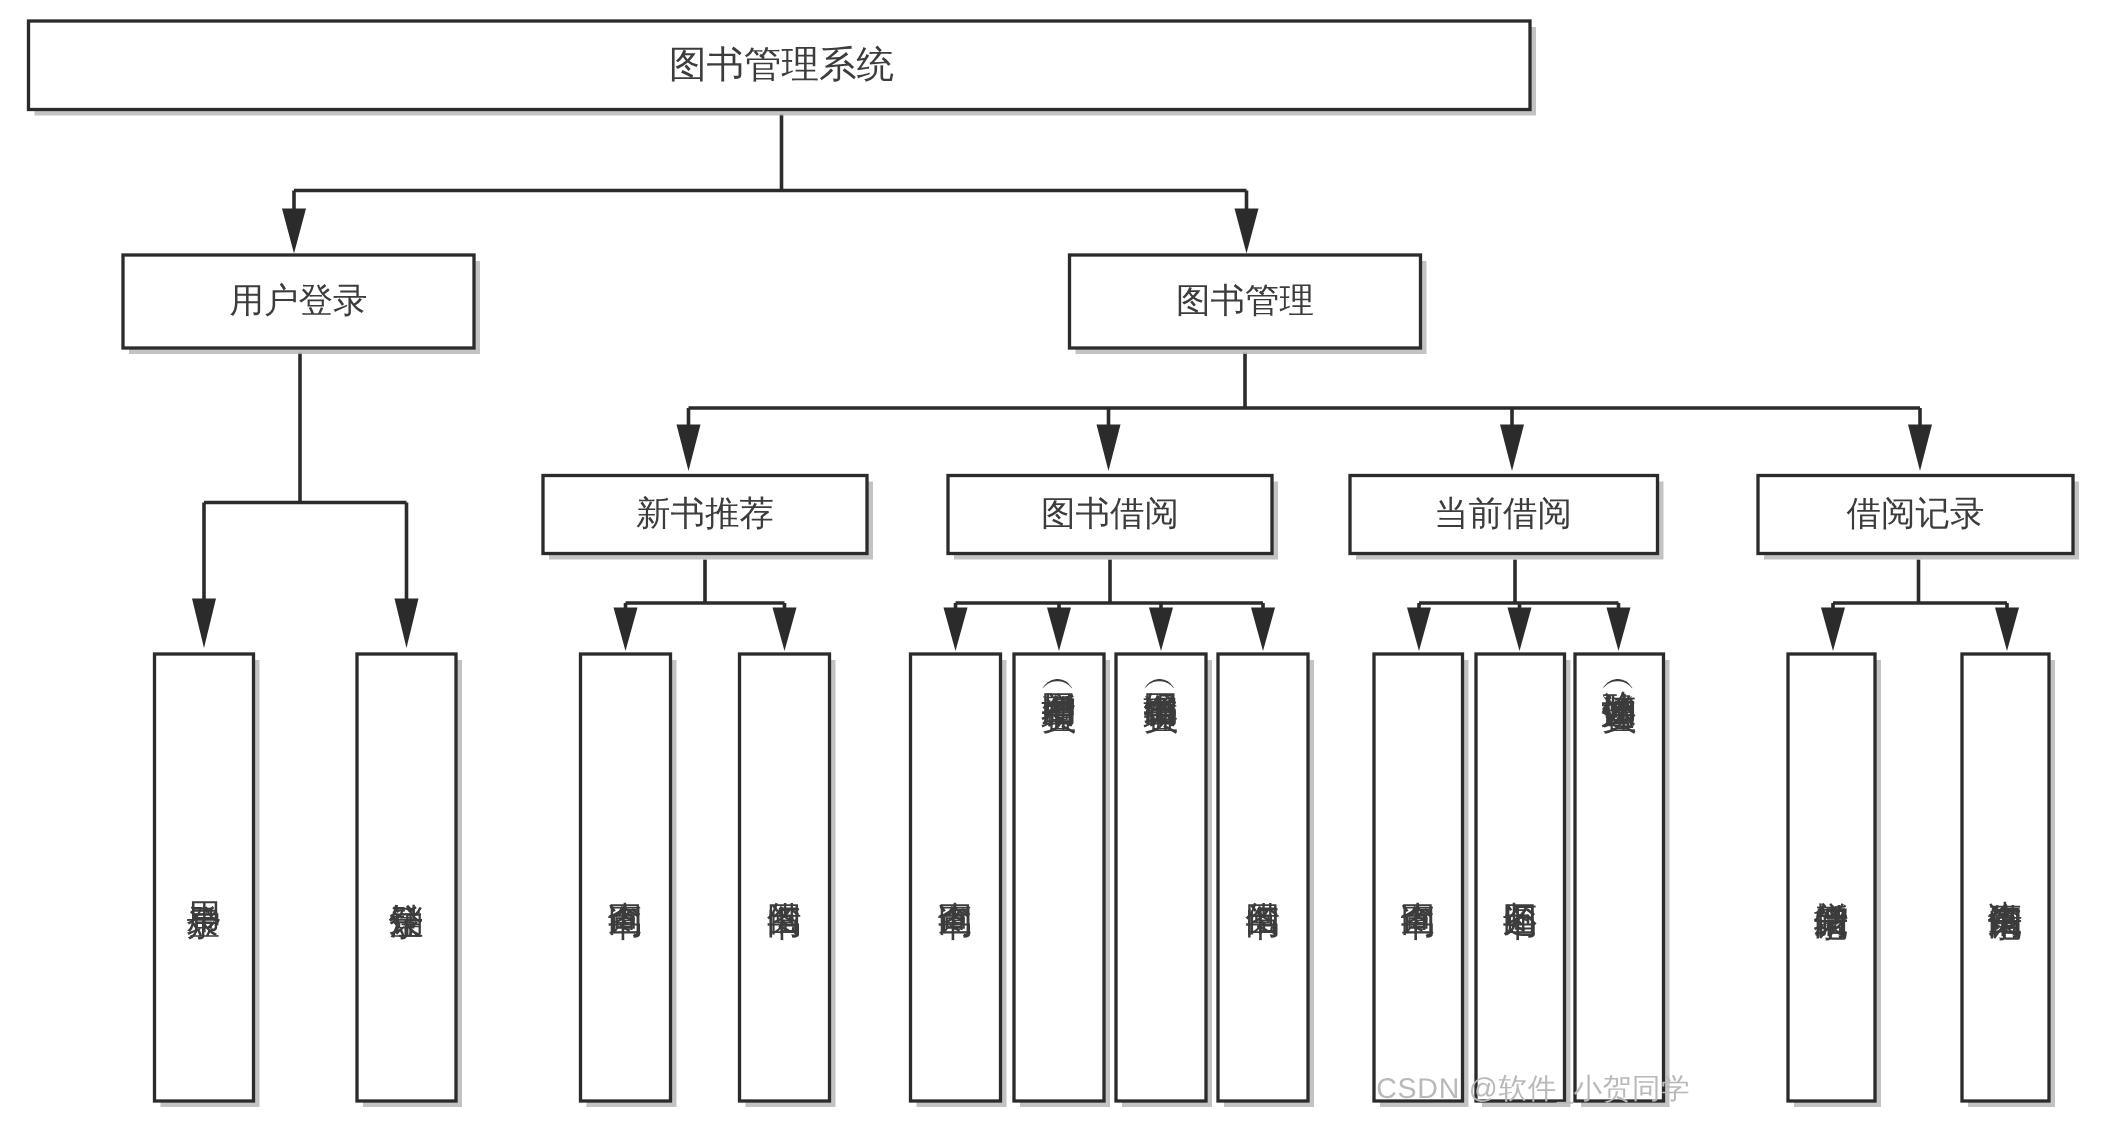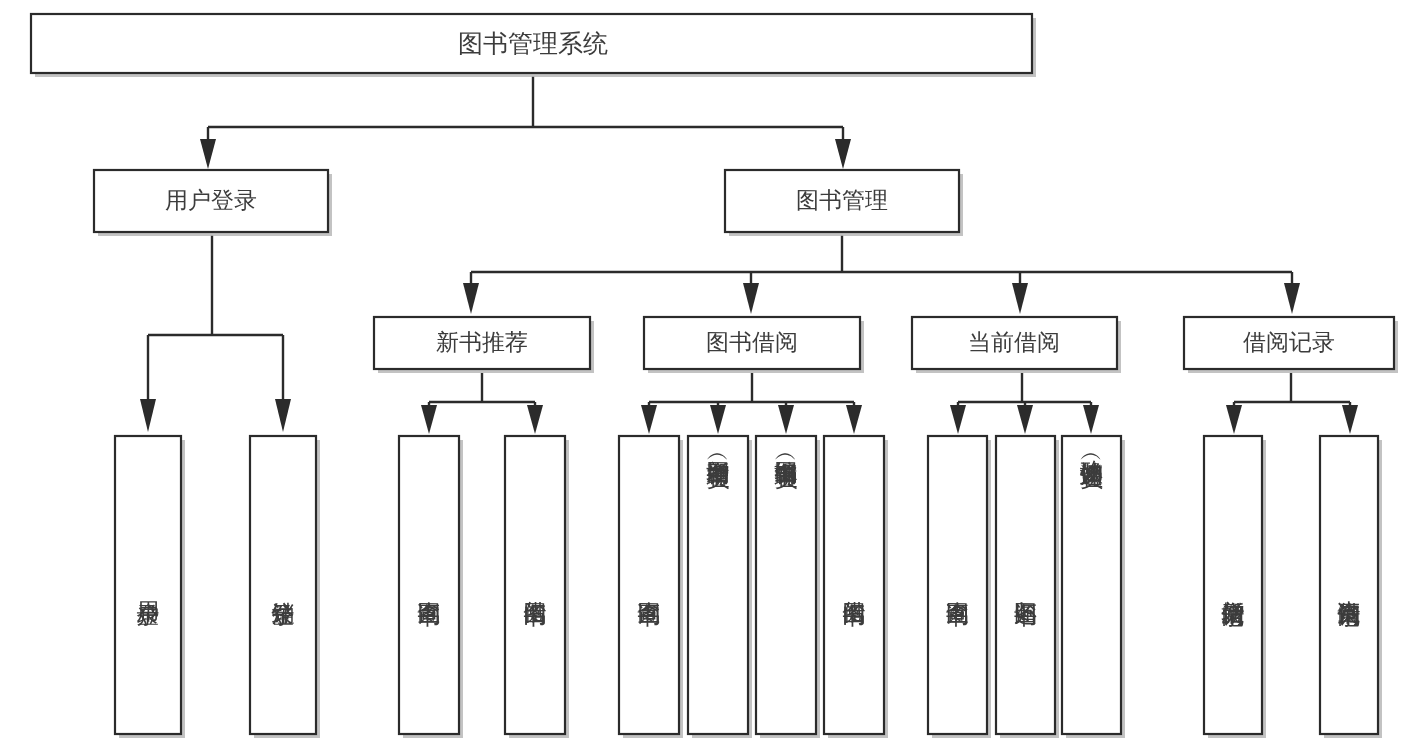"图书管理系统" #diagram-root { left: 12px -> 0 }
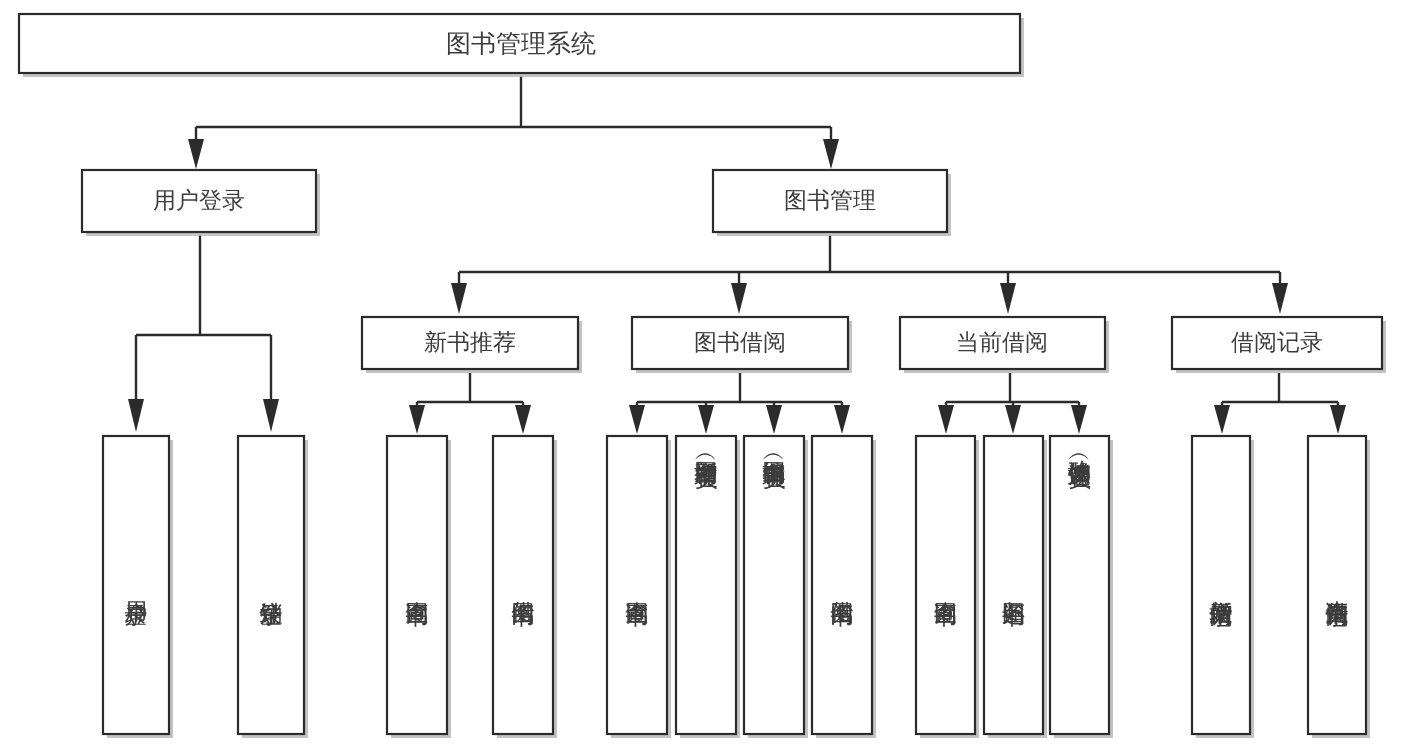"CSDN @软件_小贺同学" div { html: none -> <div>CSDN @软件_小贺同学</div> }
